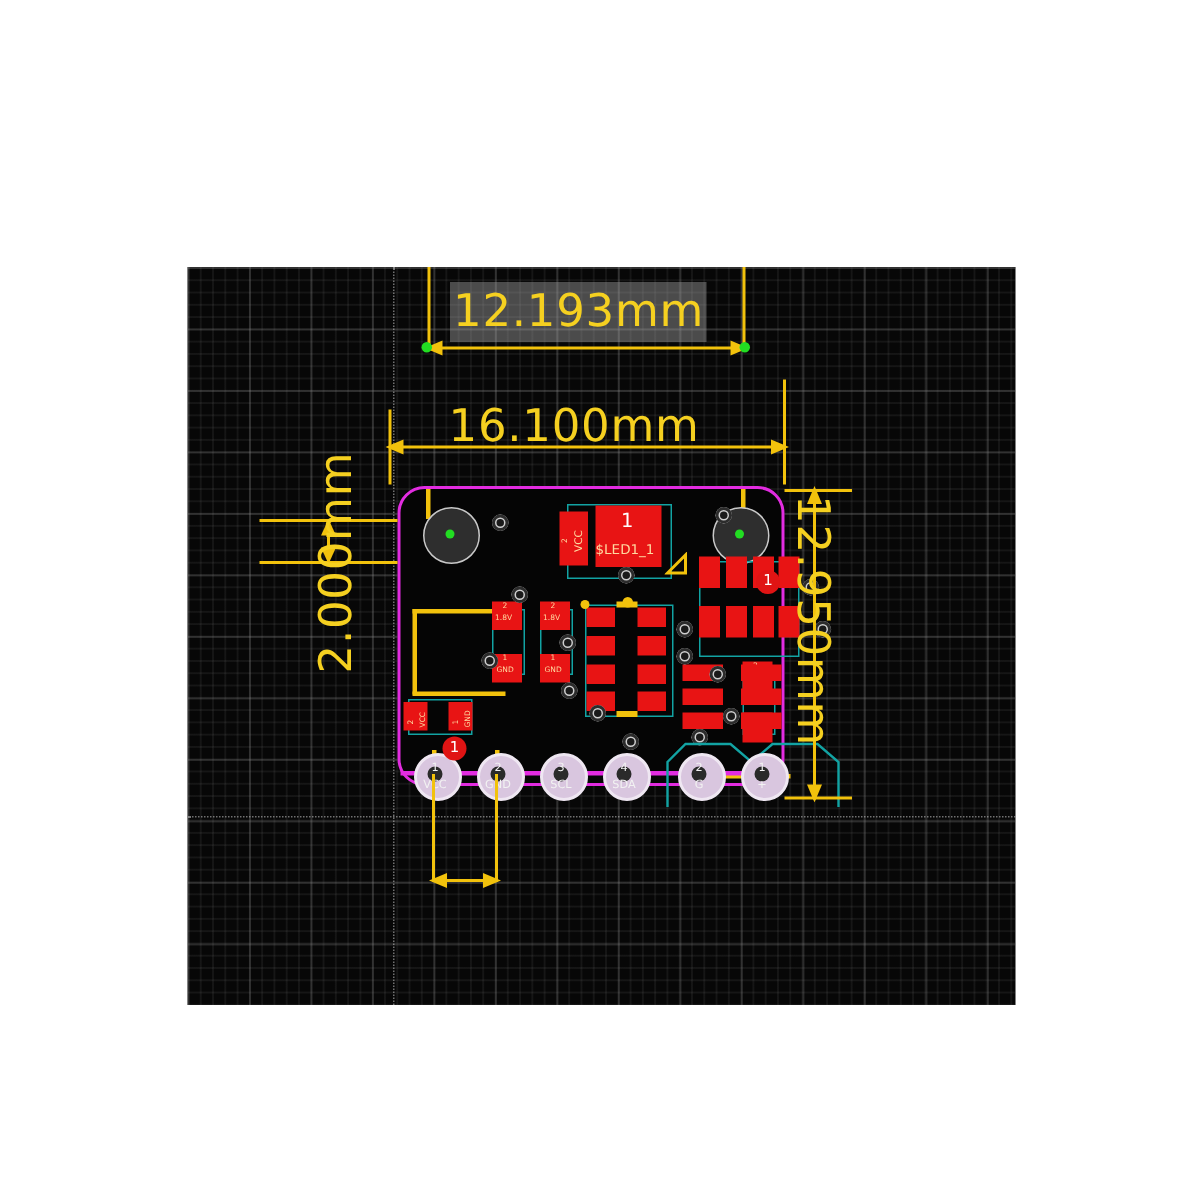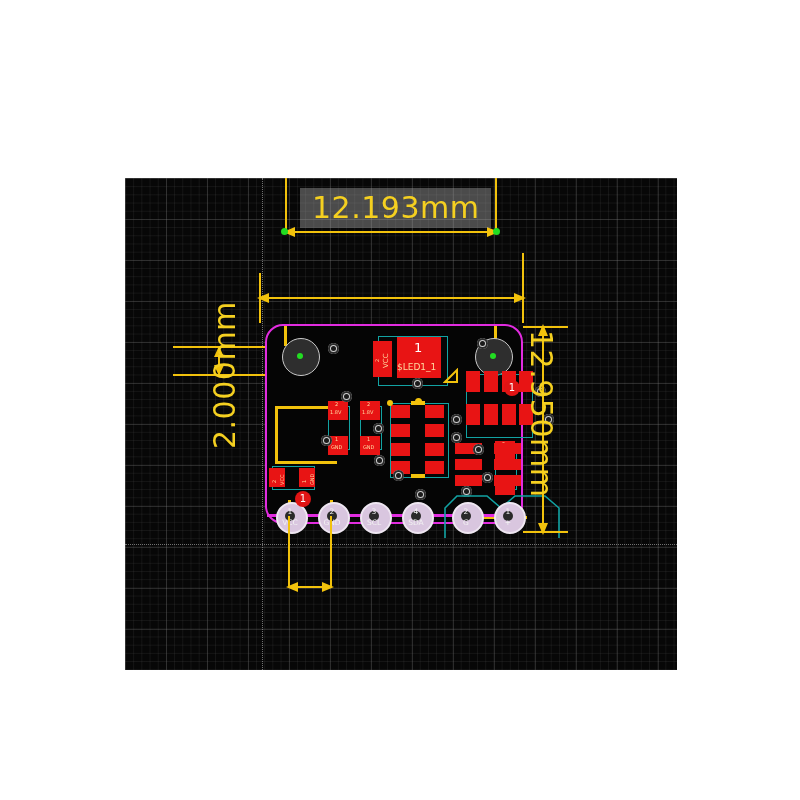"12.193mm" div.dimtxt { padding: 1px 12px -> 1px 2px }
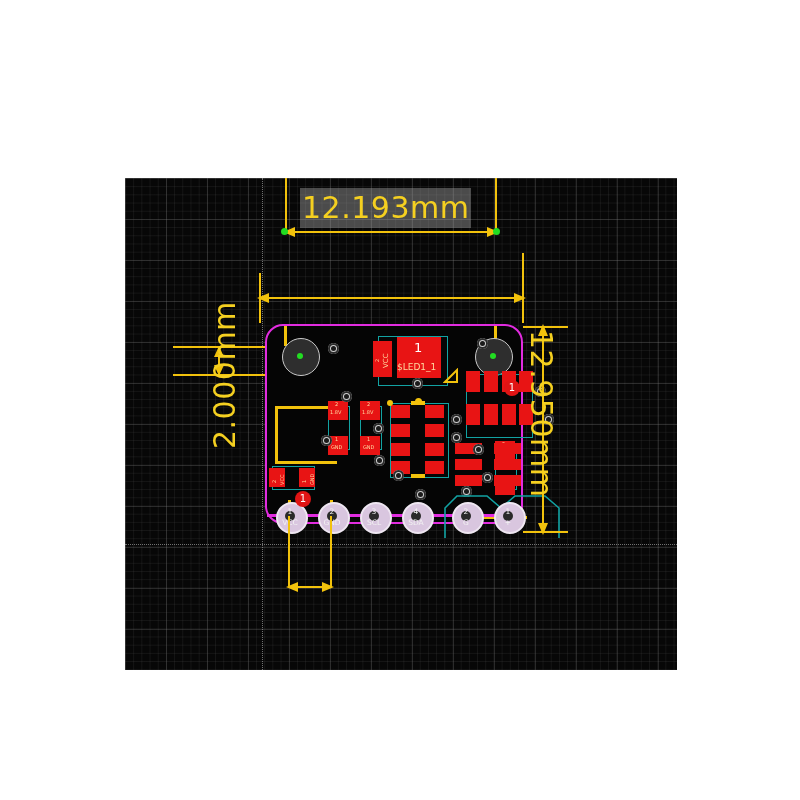"16.100mm" div.dimtxt { html: none -> <div>16.100mm</div> }
